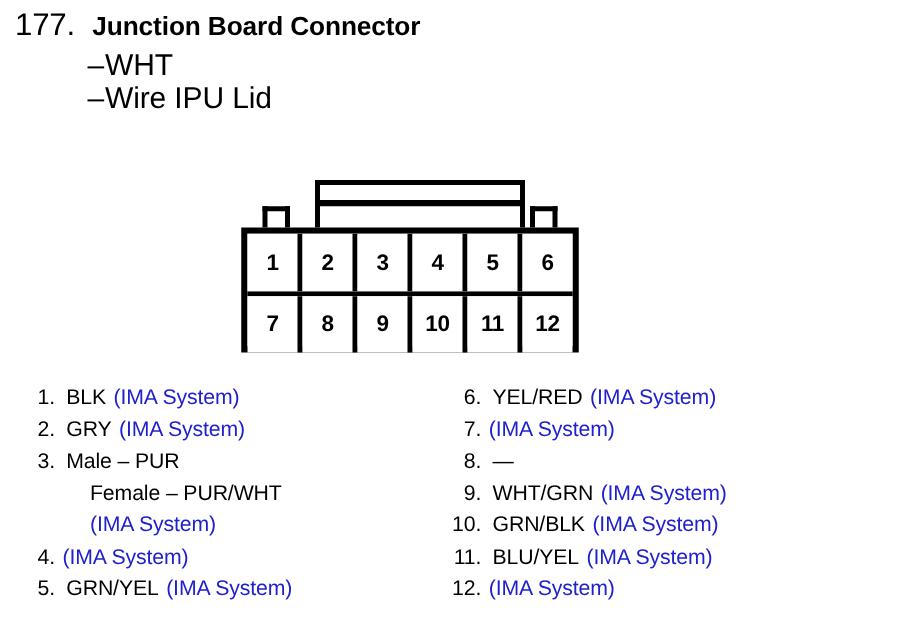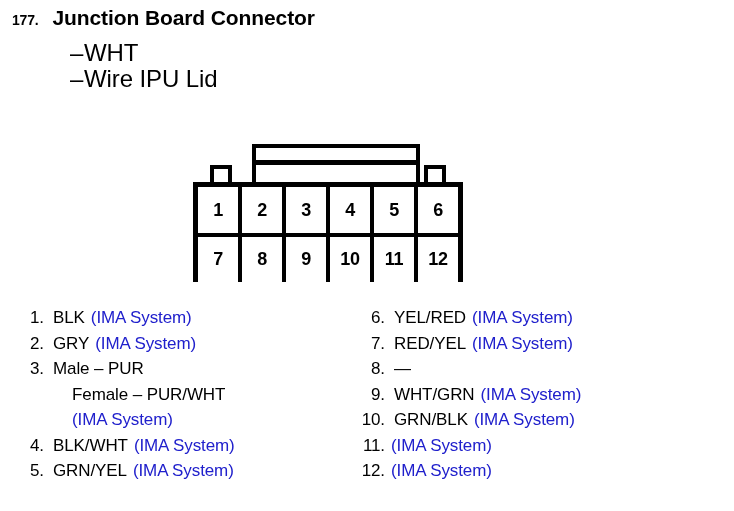"177." .title-num { font-size: 14px -> 25px; font-weight: bold -> normal }
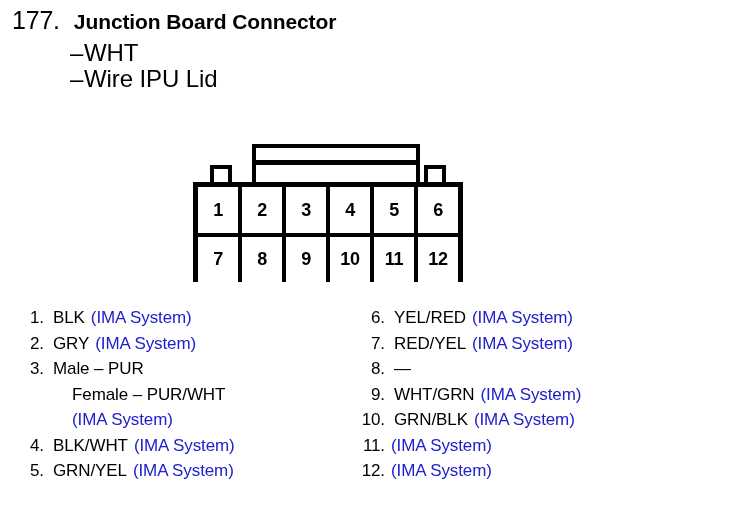"RED/YEL" span.pin-desc { html: <span>RED/YEL</span> -> none }
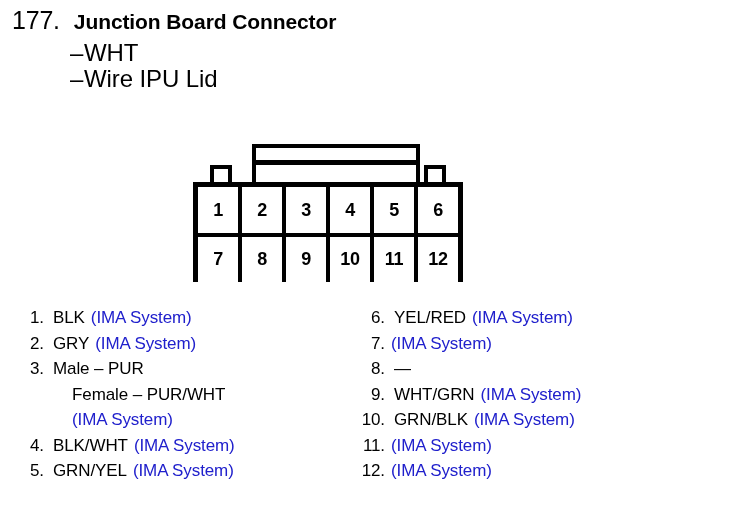"BLK/WHT" span.pin-desc { html: <span>BLK/WHT</span> -> none }
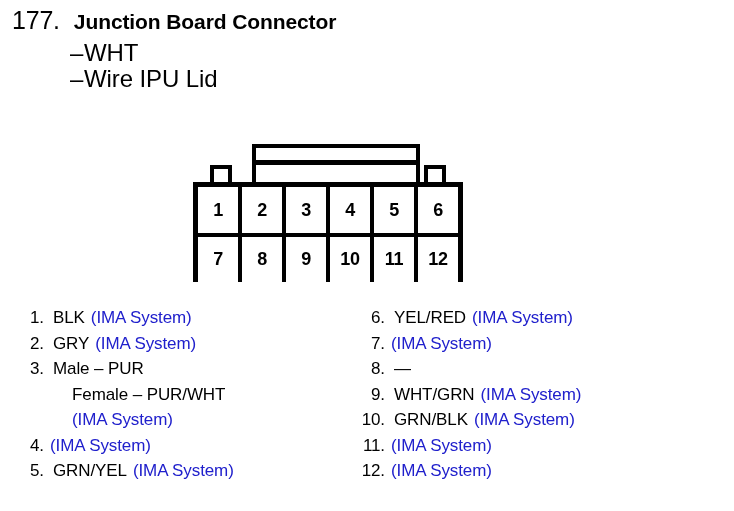"BLU/YEL" span.pin-desc { html: none -> <span>BLU/YEL</span> }
